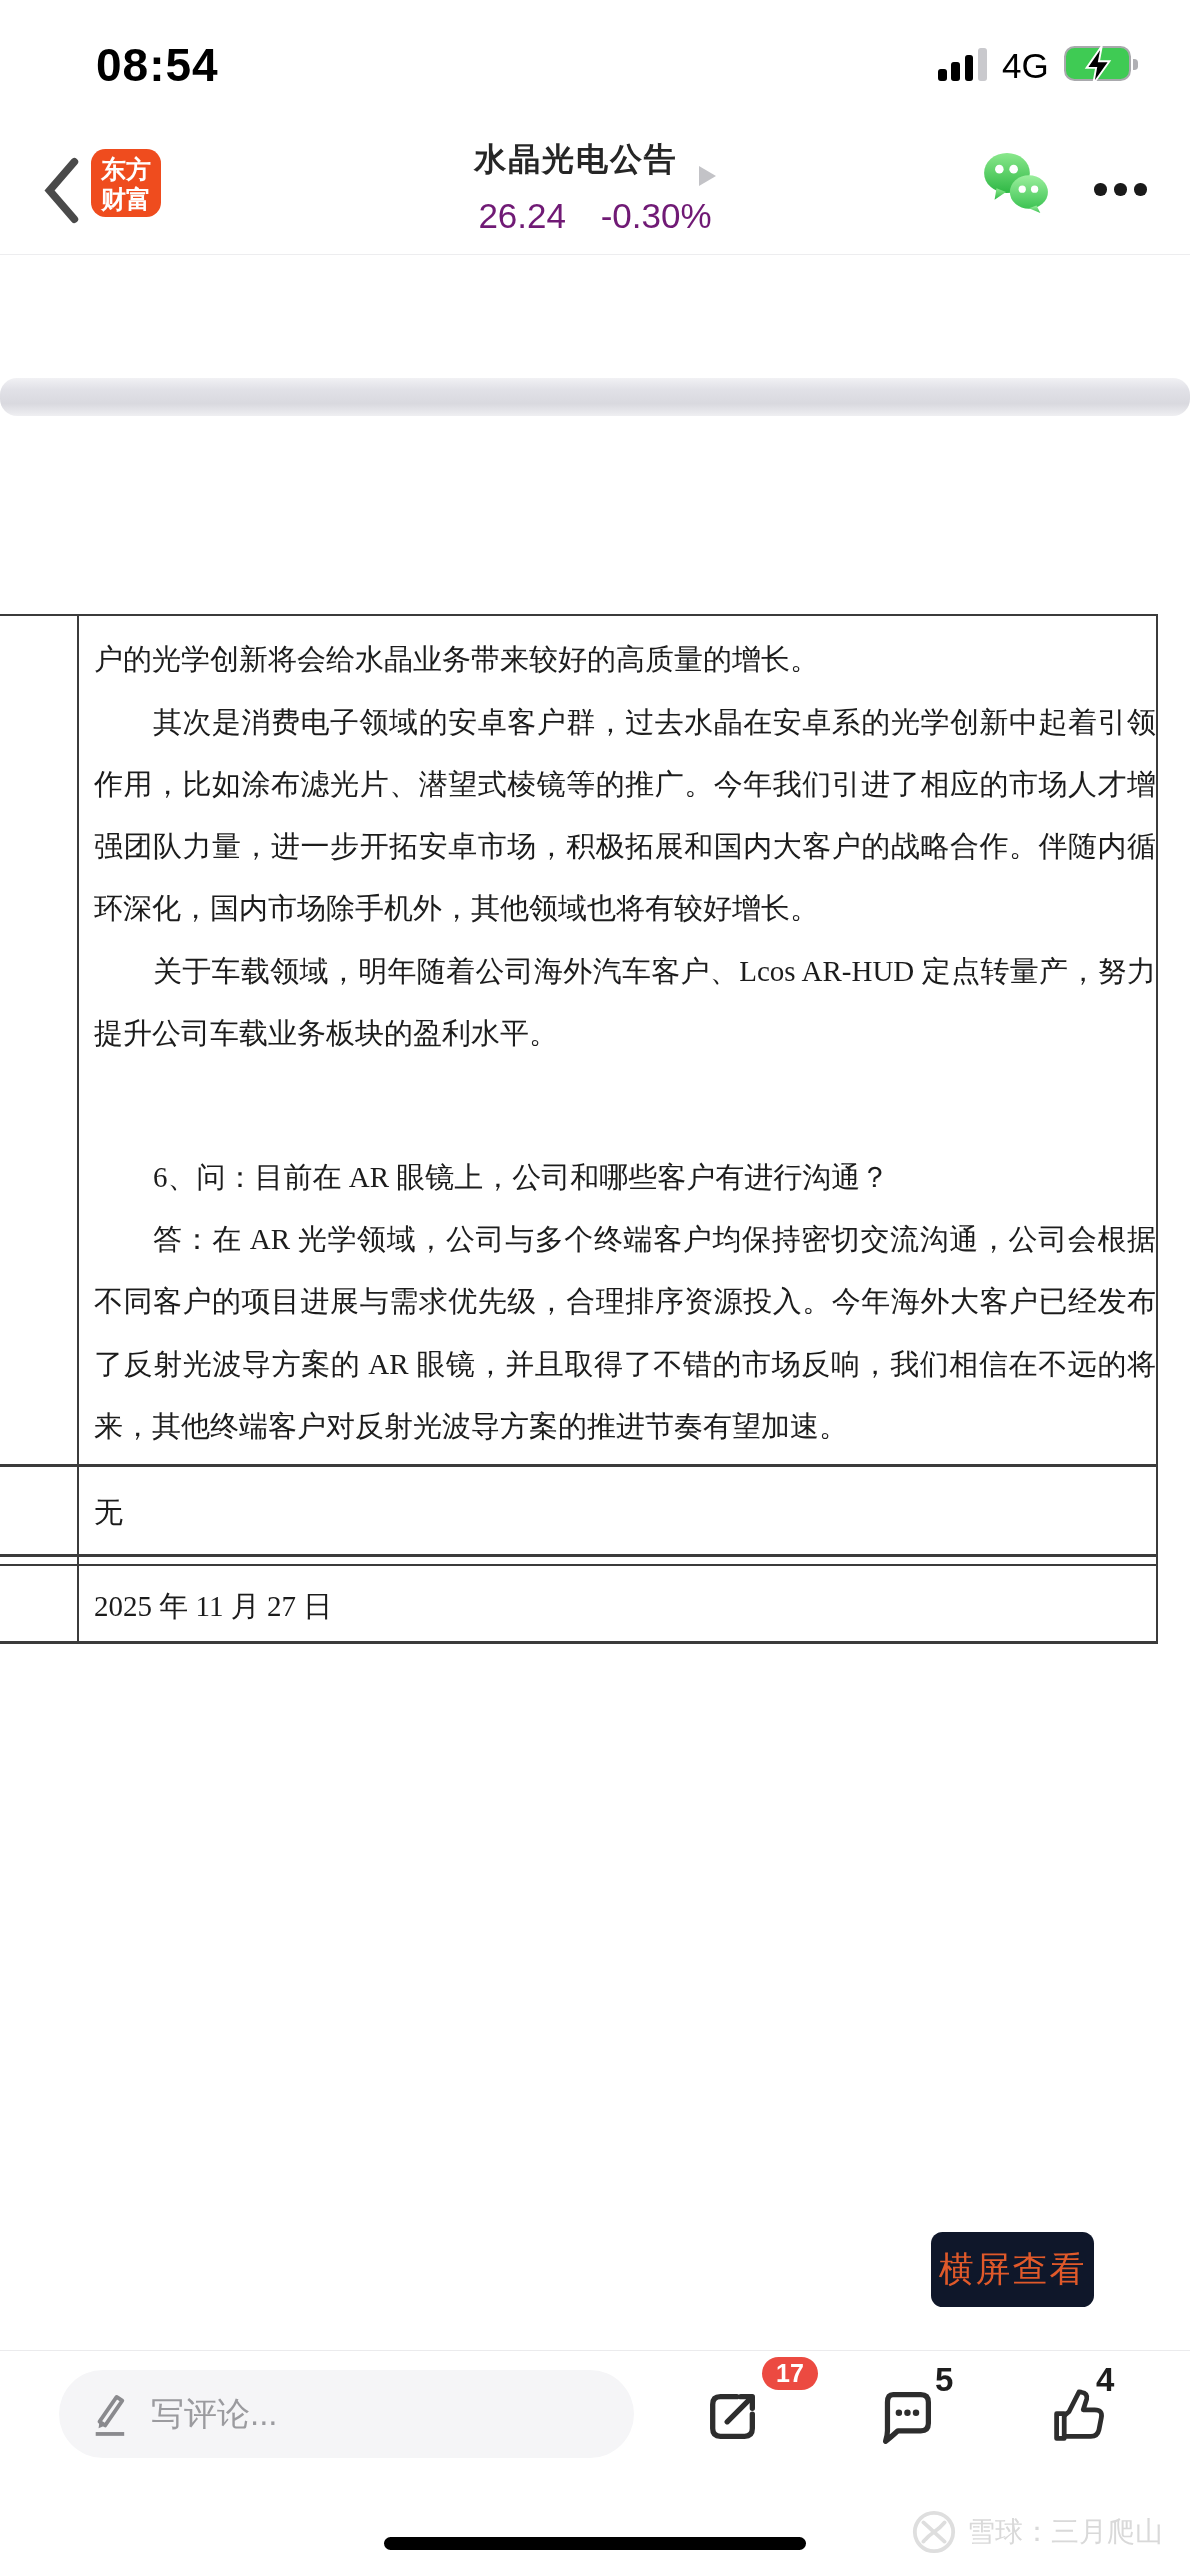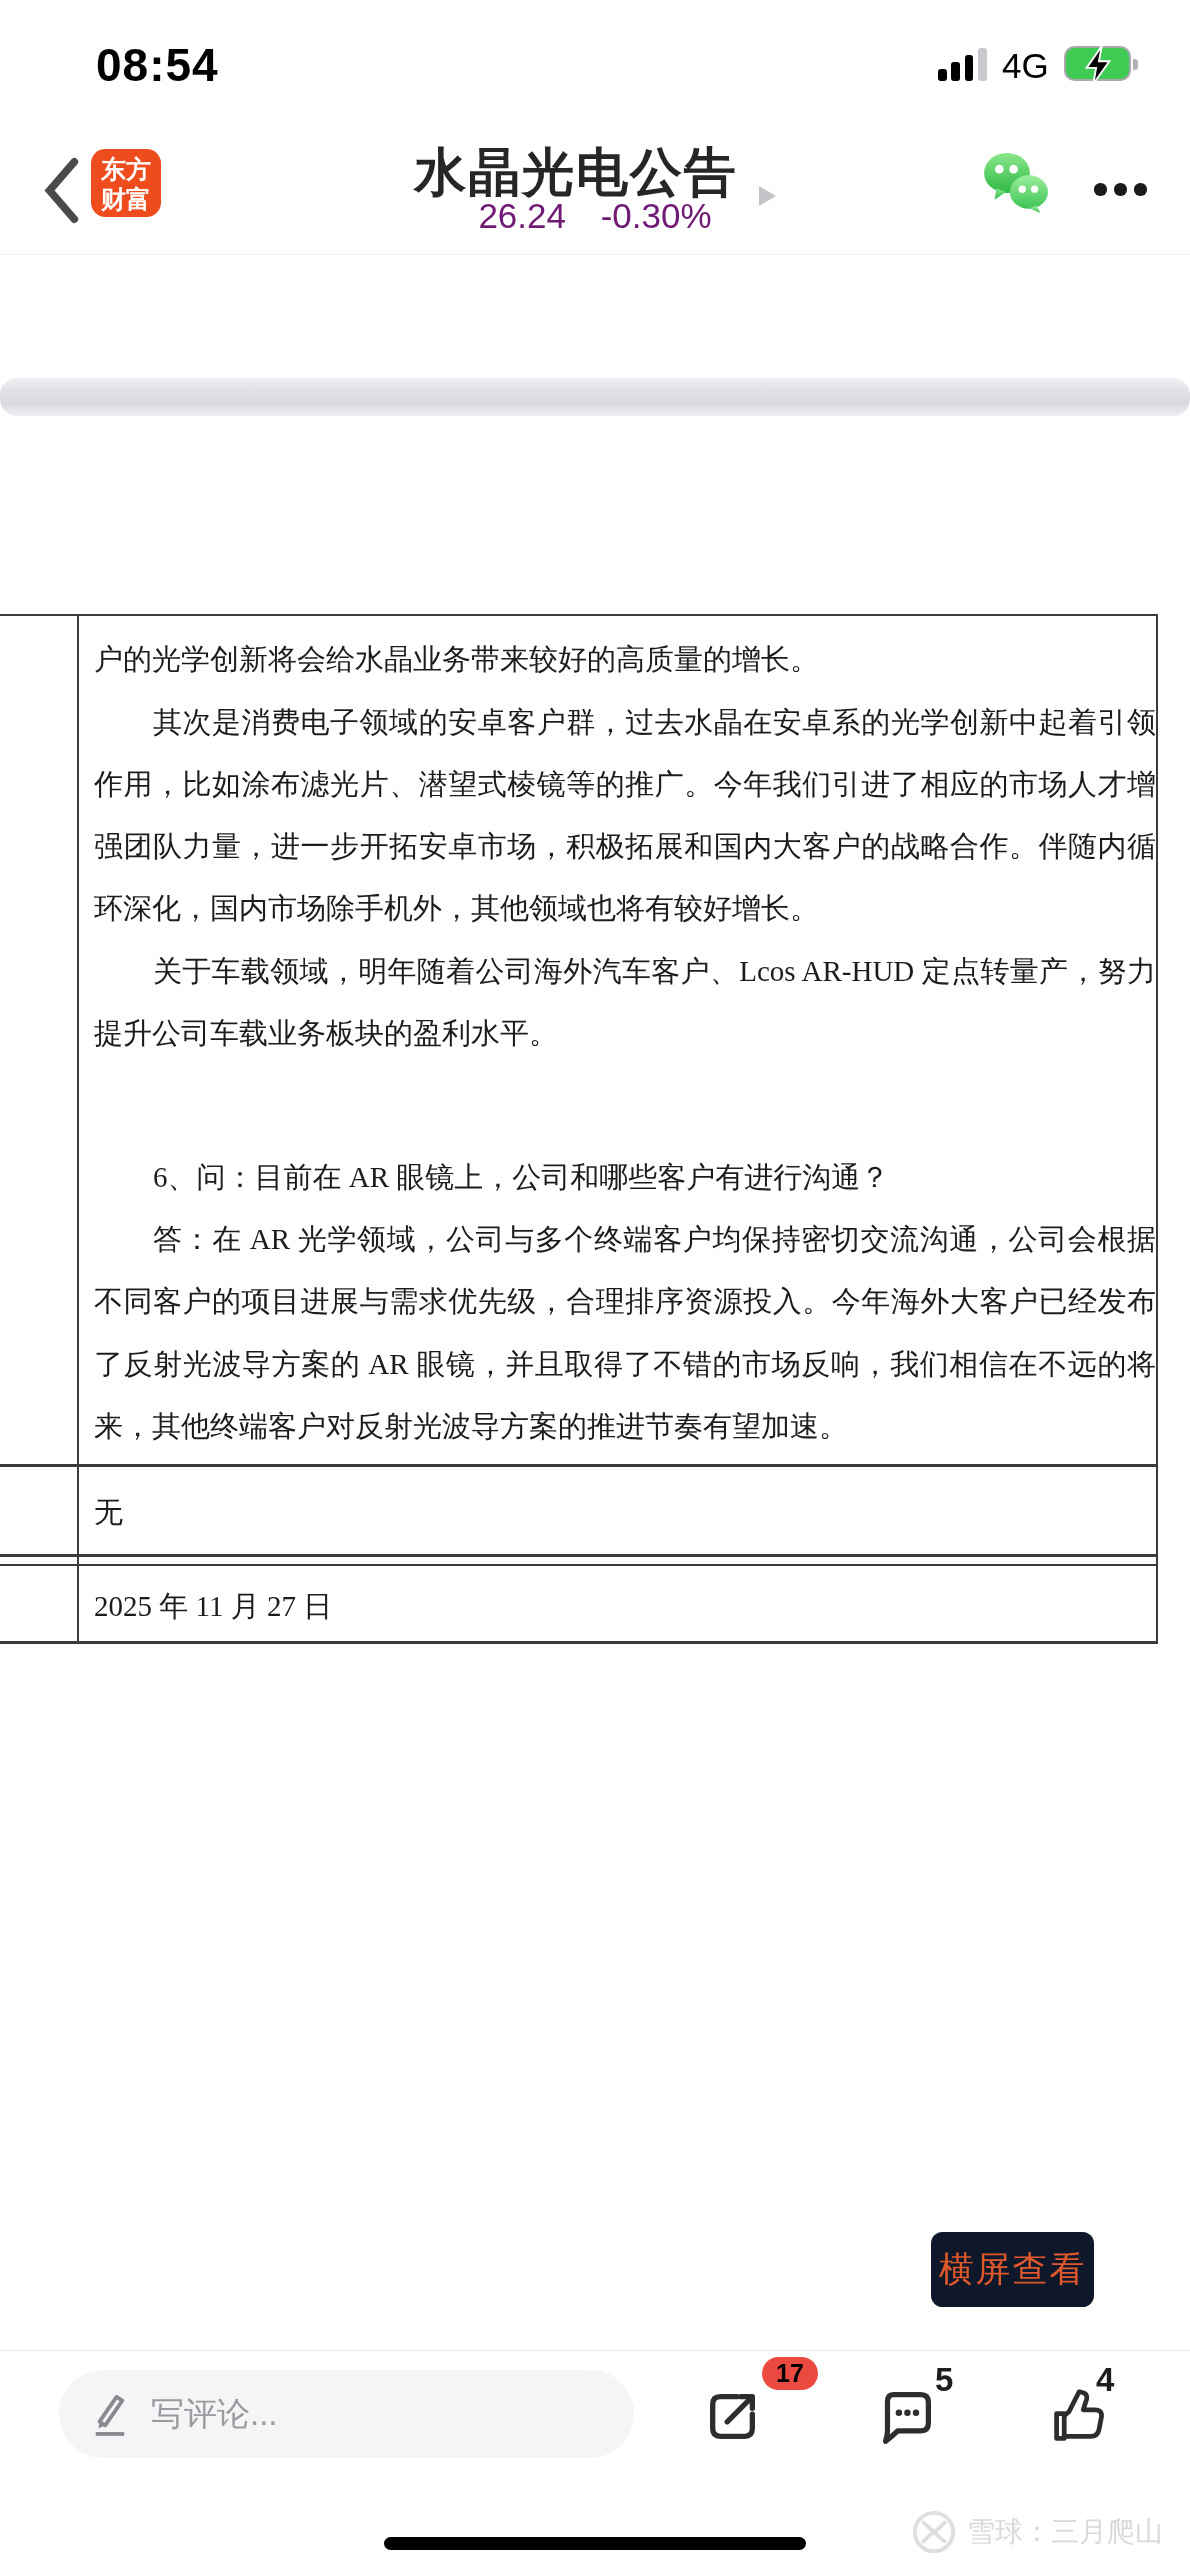"水晶光电公告" .title { font-size: 52px -> 32px }
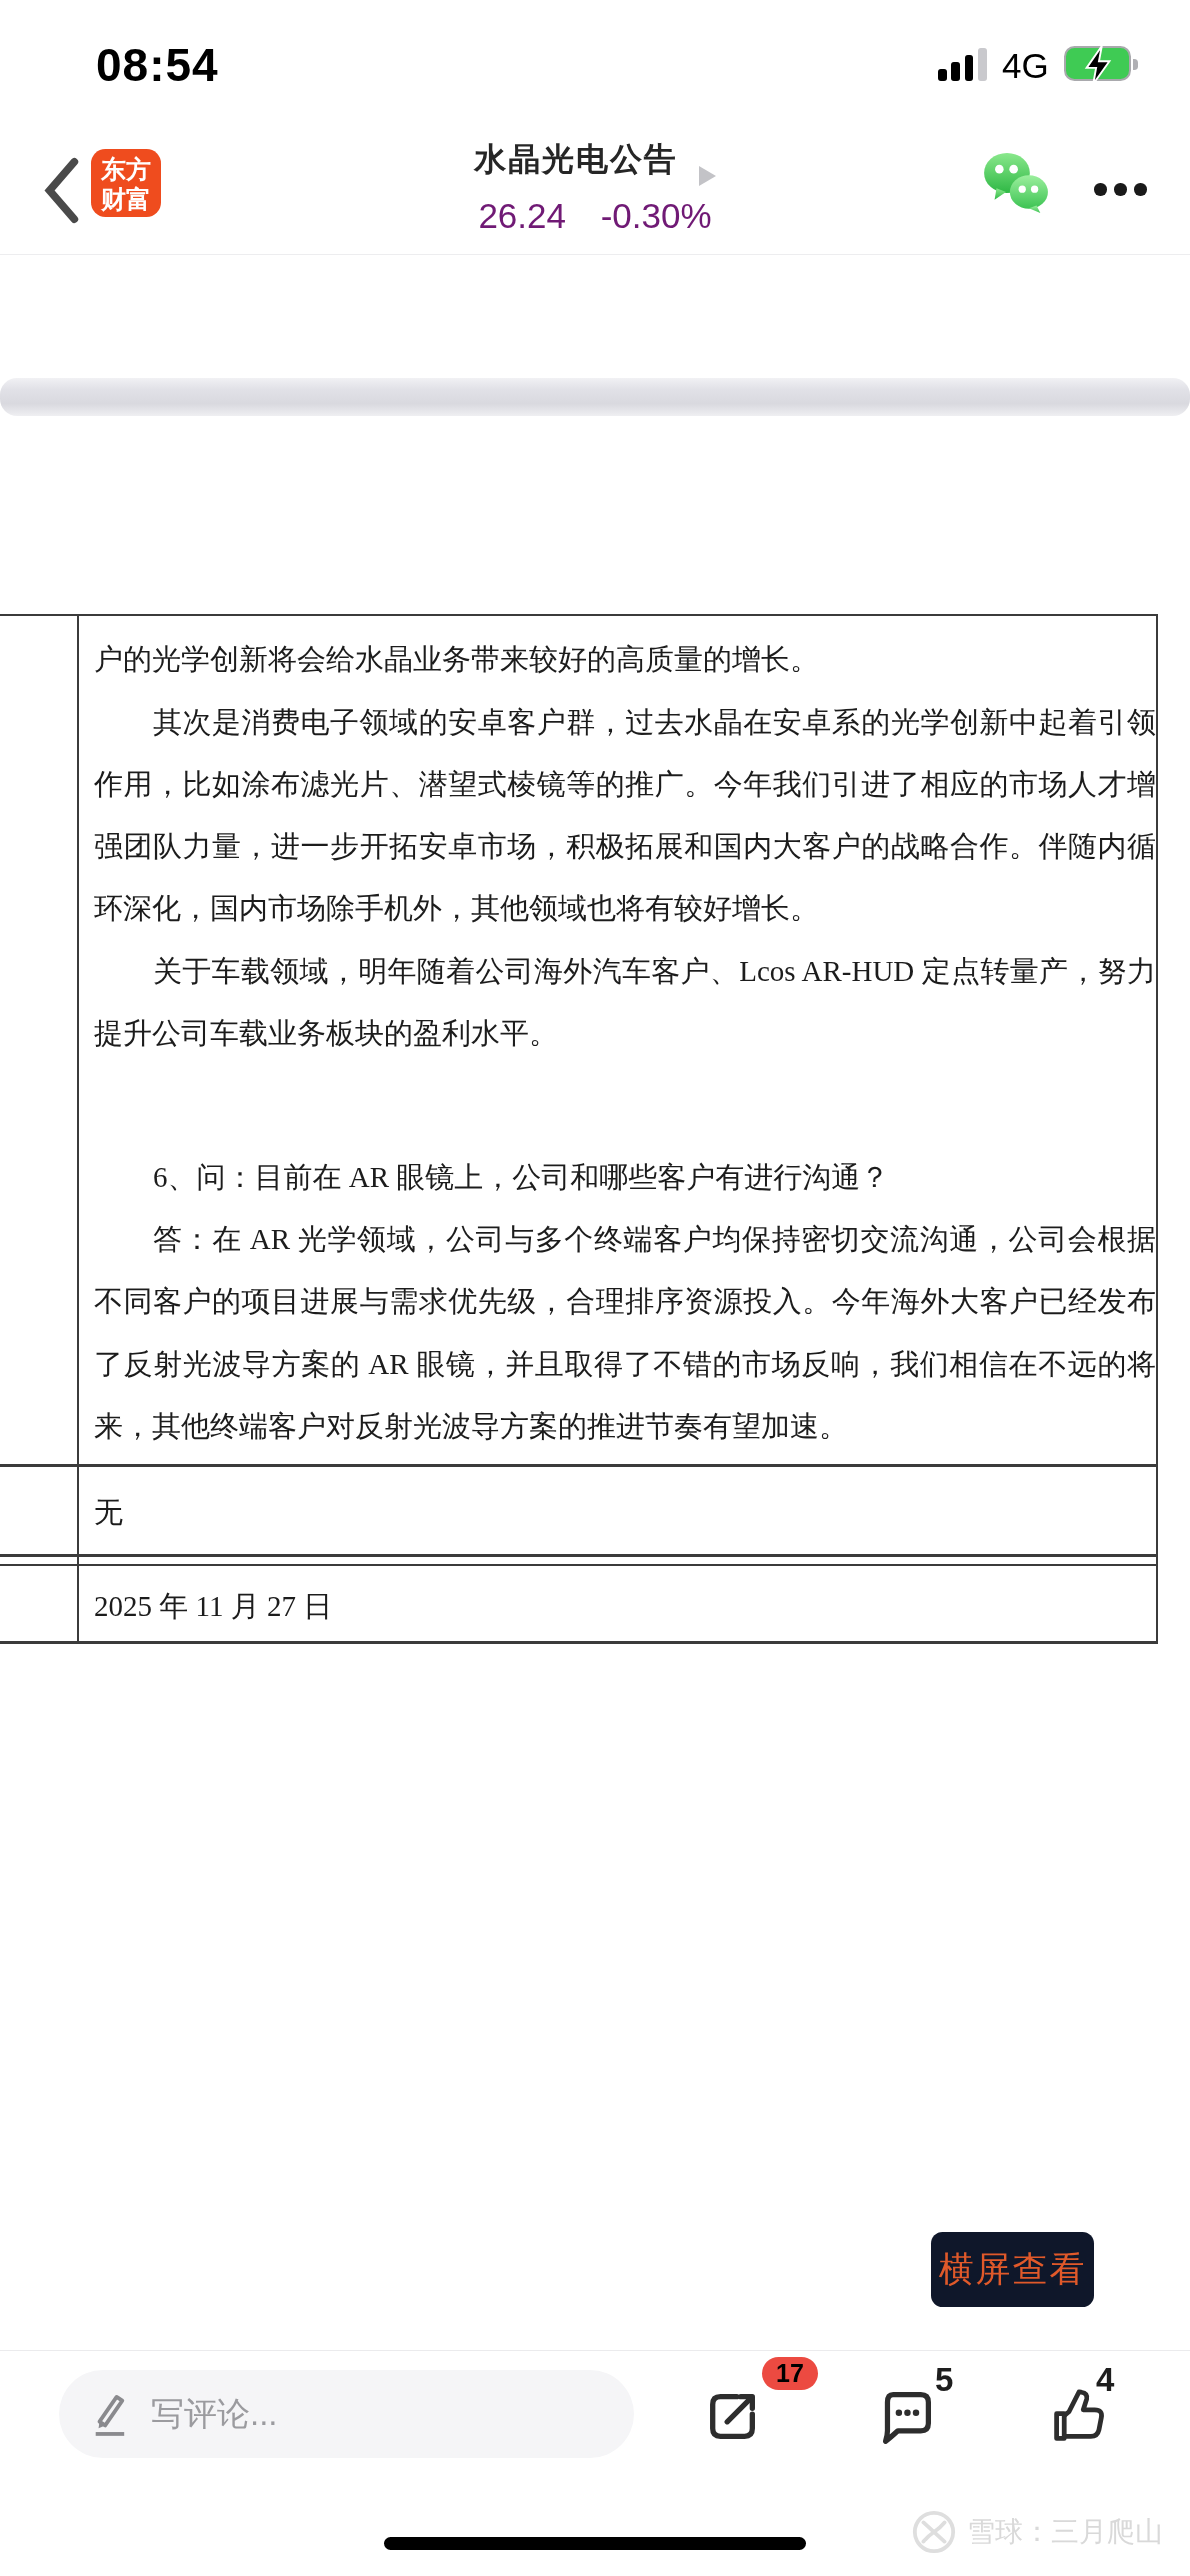"17" .badge { color: #000000 -> #ffffff }
